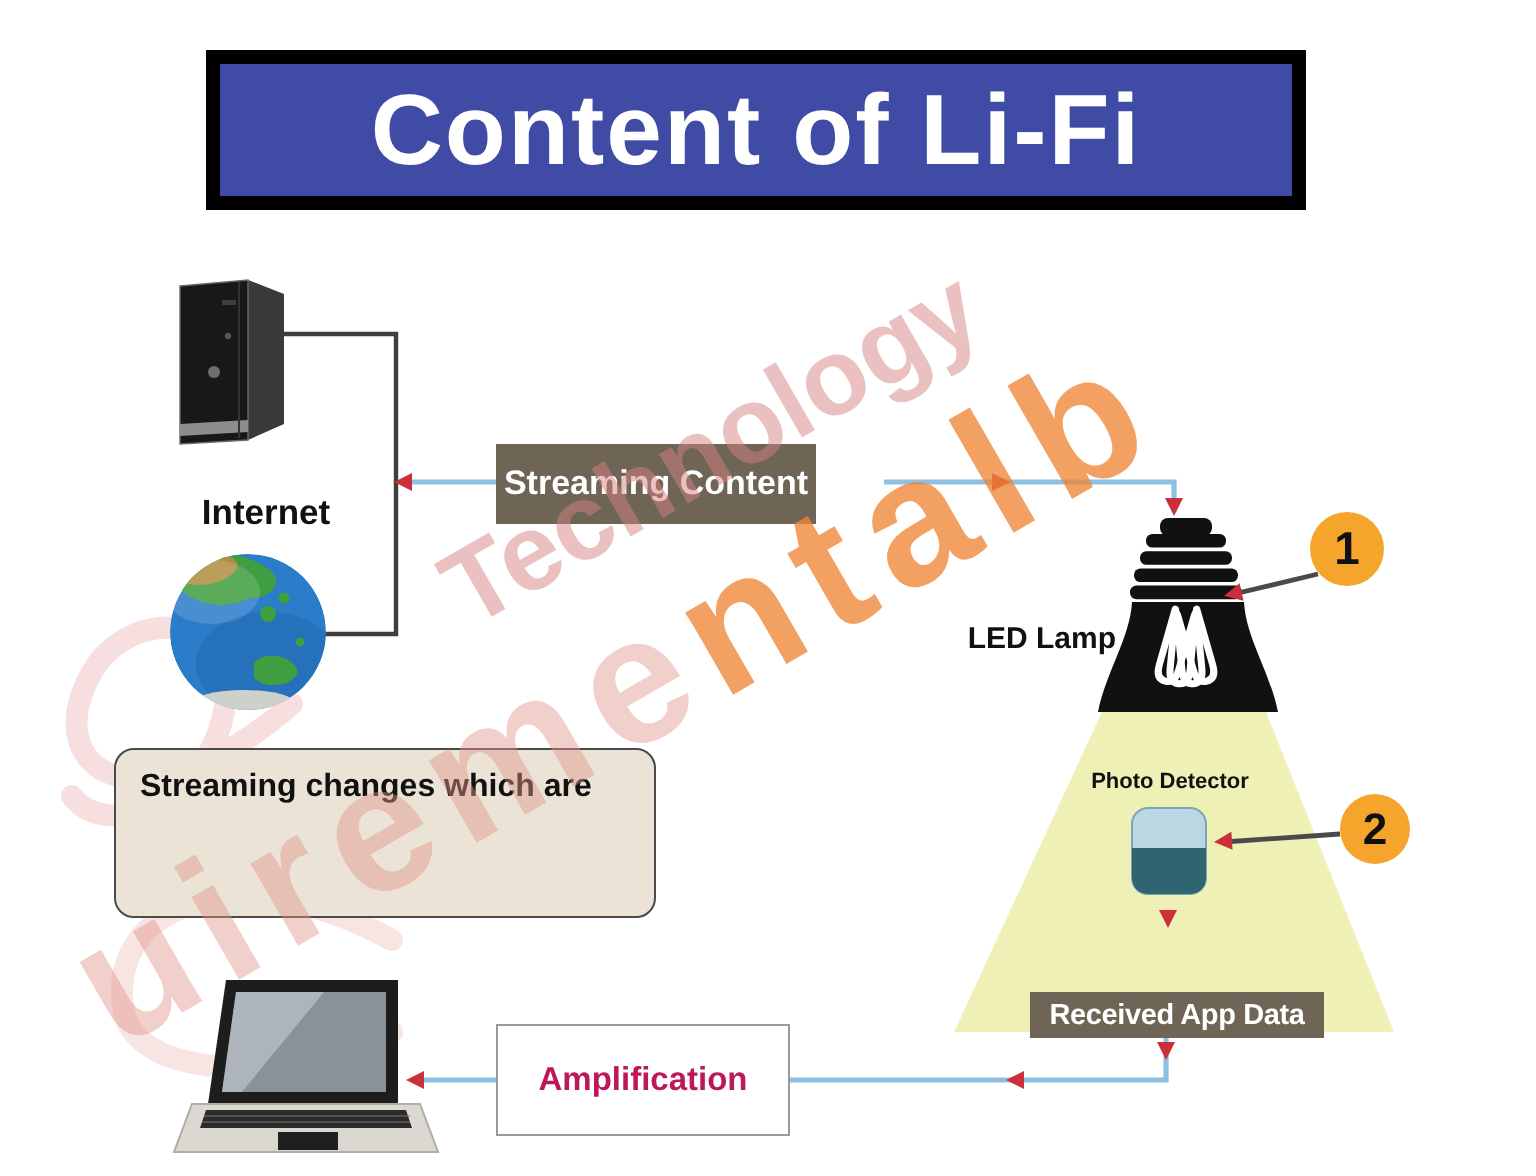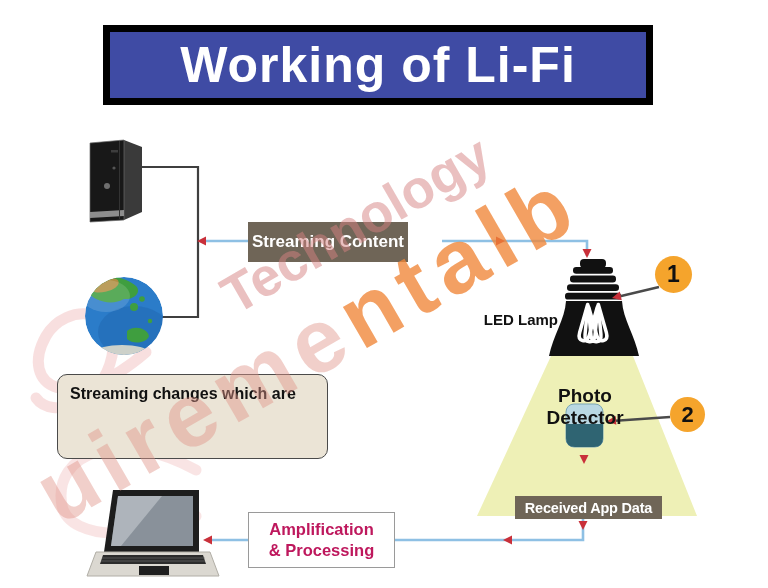"Working of Li-Fi" span.title-text { text: Working -> Content }
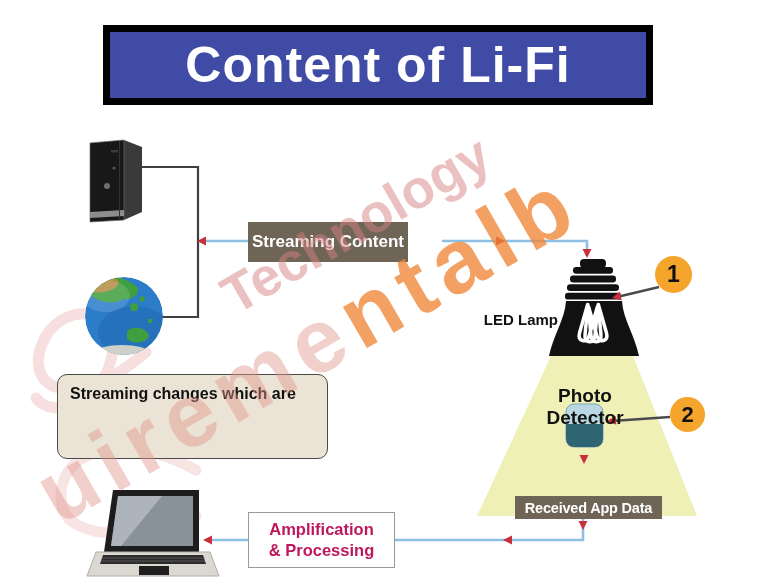"Internet" div.abs { html: none -> <div>Internet</div> }
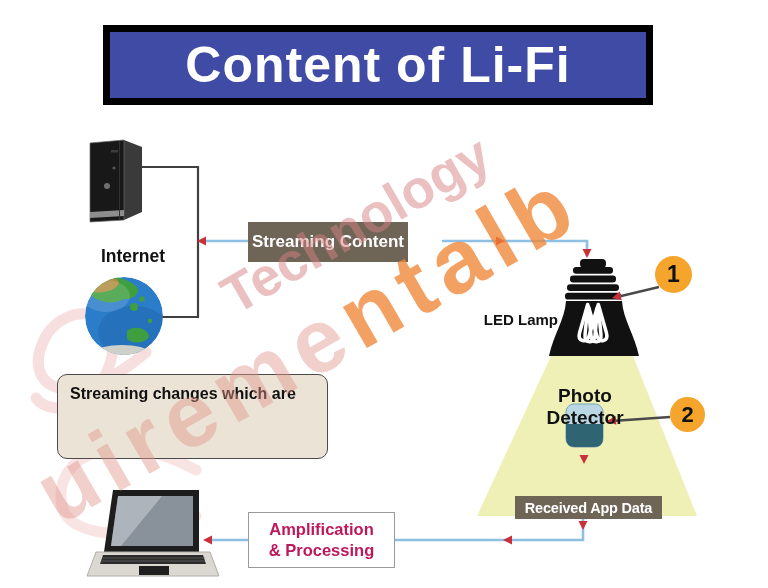"Photo Detector" .lbl-photodet { font-size: 19px -> 11px }
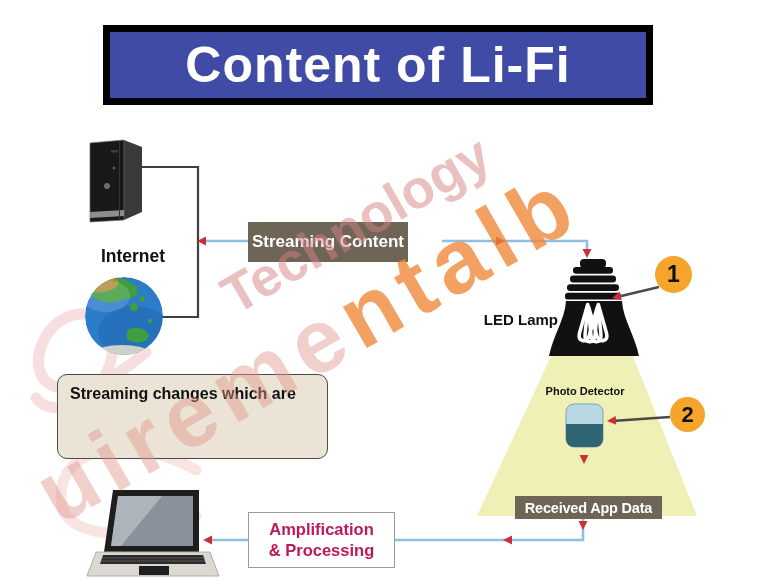"& Processing" span { html: <span>&amp; Processing</span> -> none }
